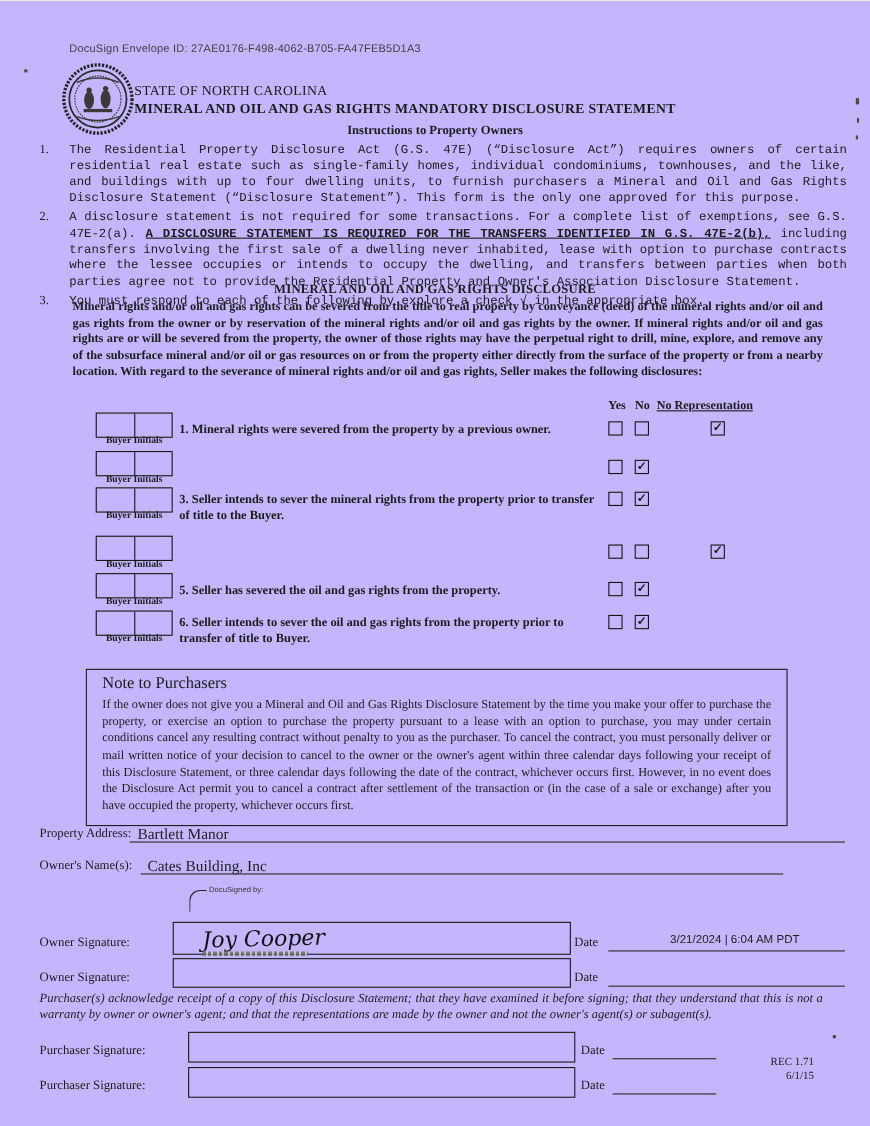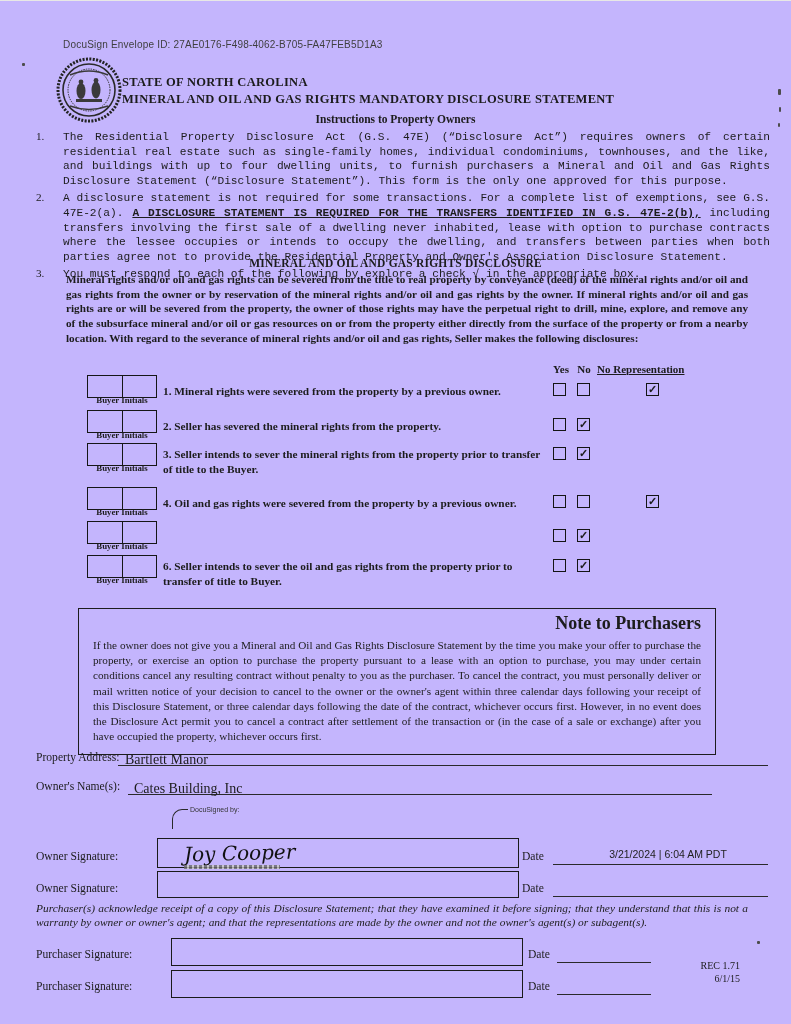"STATE OF NORTH CAROLINA" .hdr-state { font-weight: bold -> normal }
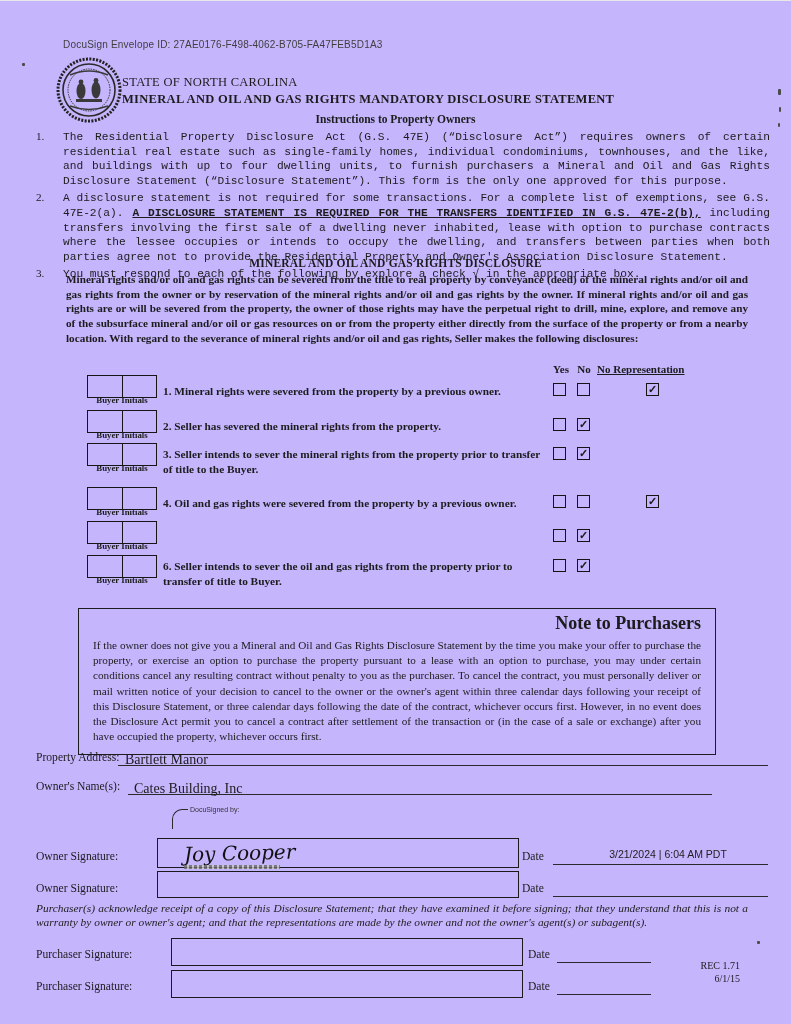"2. Seller has severed the" div.item-text { html: <div><span>2.</span> <span>Seller has severed the mineral rights from the property.</span></div> -> none }
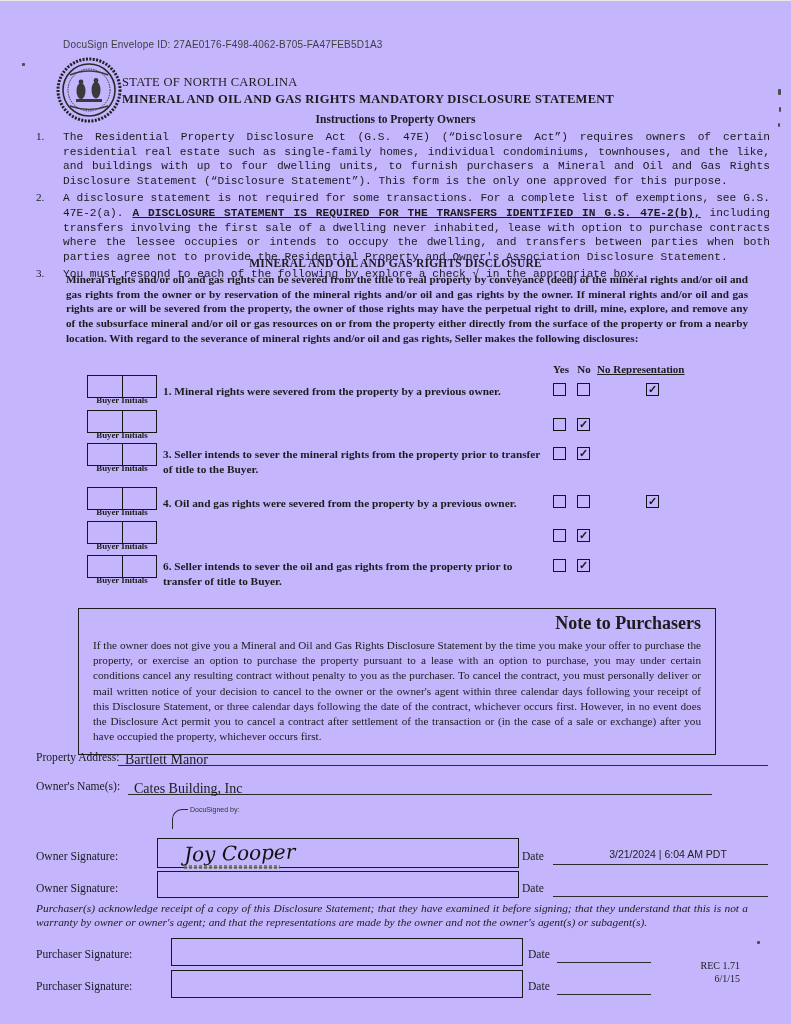"4. Oil and gas rights" div.item-text { html: <div><span>4.</span> <span>Oil and gas rights were severed from the property by a previous owner.</span></div> -> none }
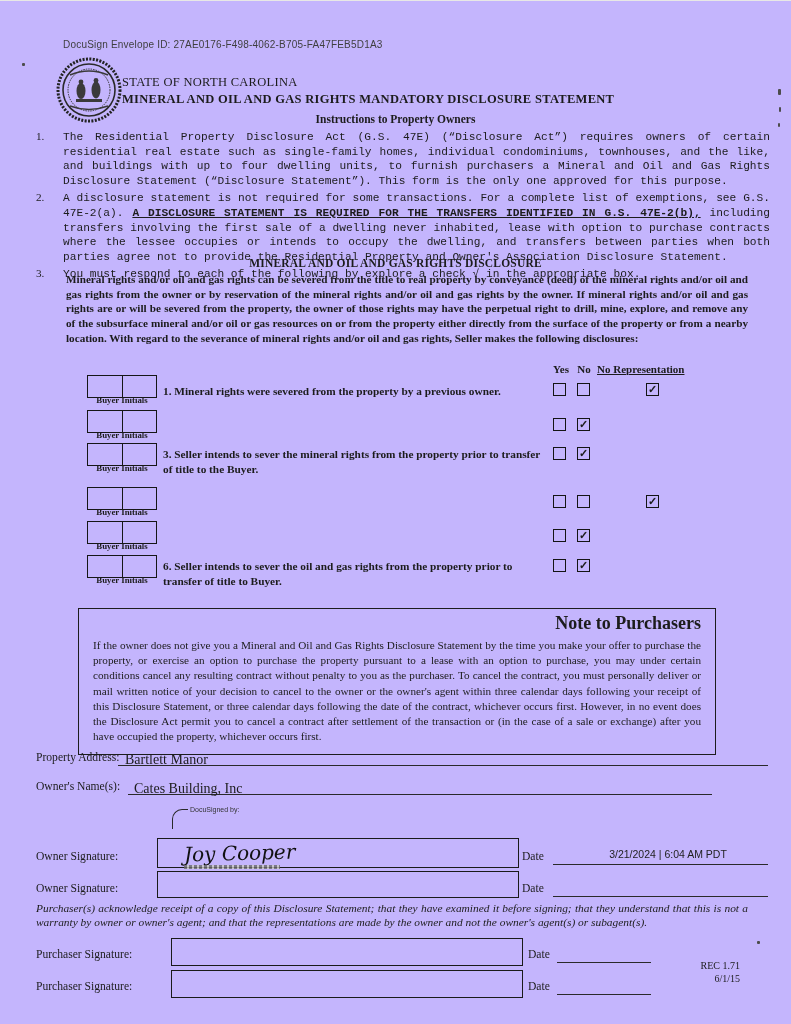"5. Seller has severed the" div.item-text { html: none -> <div><span>5.</span> <span>Seller has severed the oil and gas rights from the property.</span></div> }
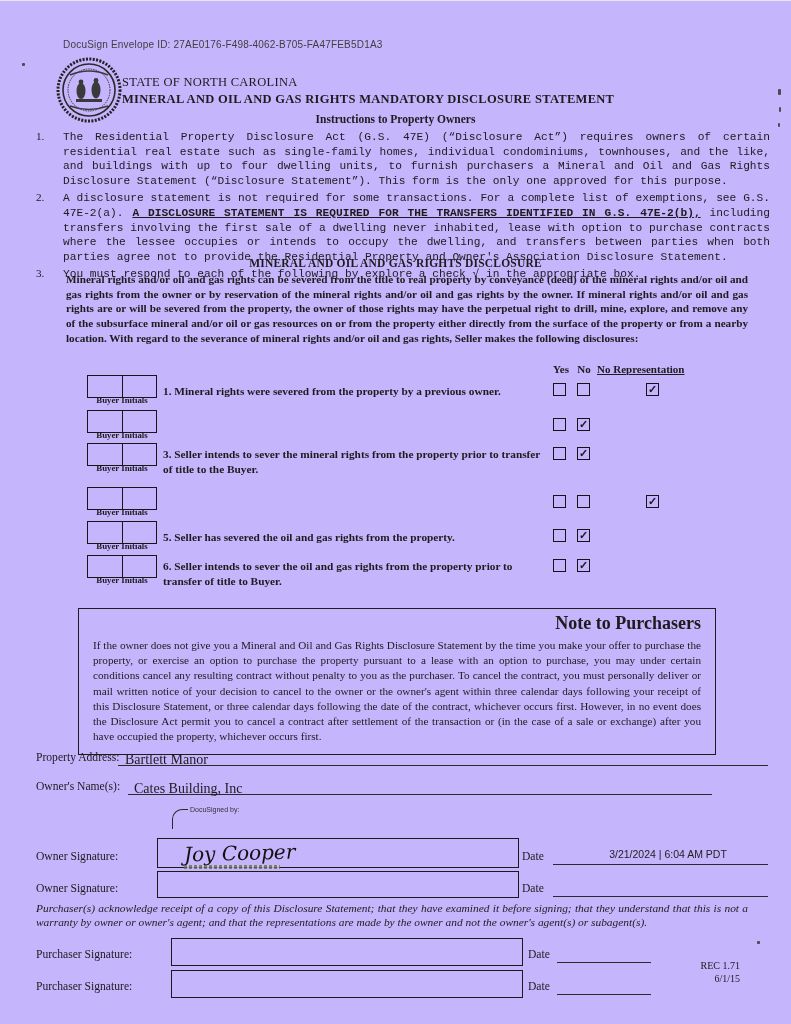"Note to Purchasers" .note-head { font-size: 18px -> 15px; font-weight: bold -> normal; text-align: right -> left }
